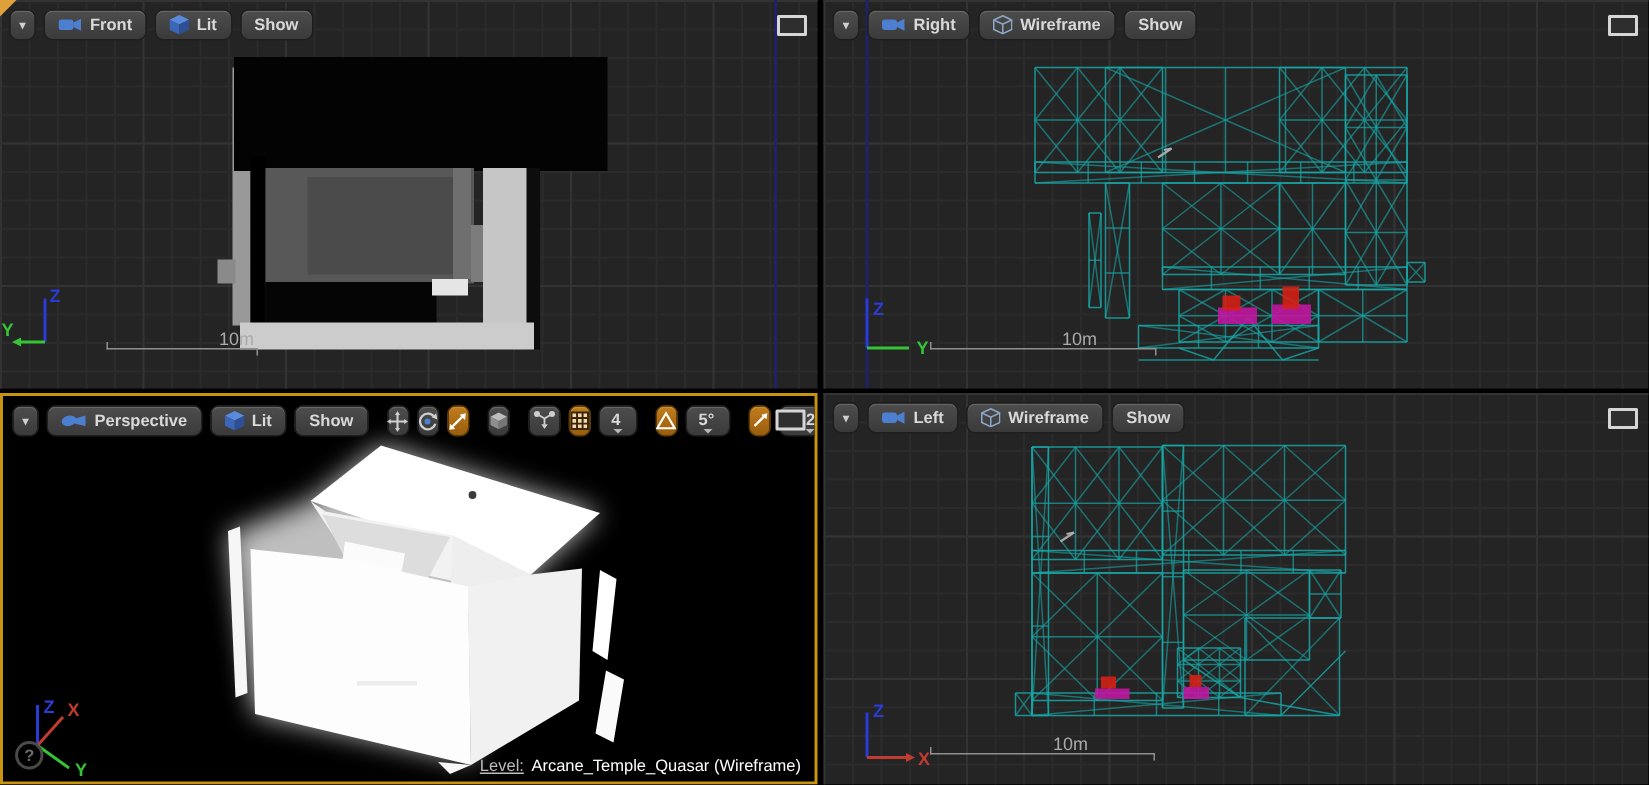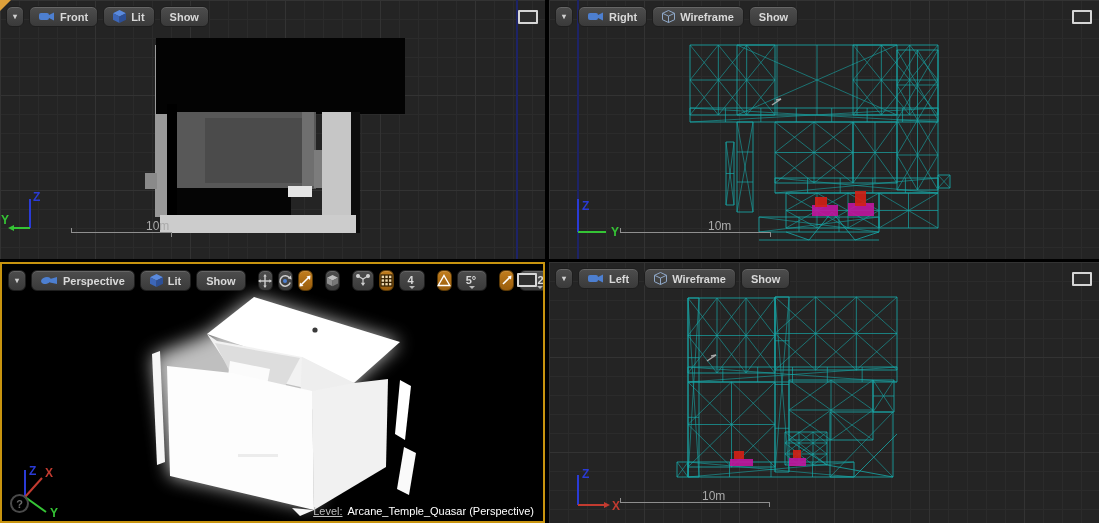"Arcane_Temple_Quasar (Perspective)" span.ln { text: Perspective -> Wireframe }
